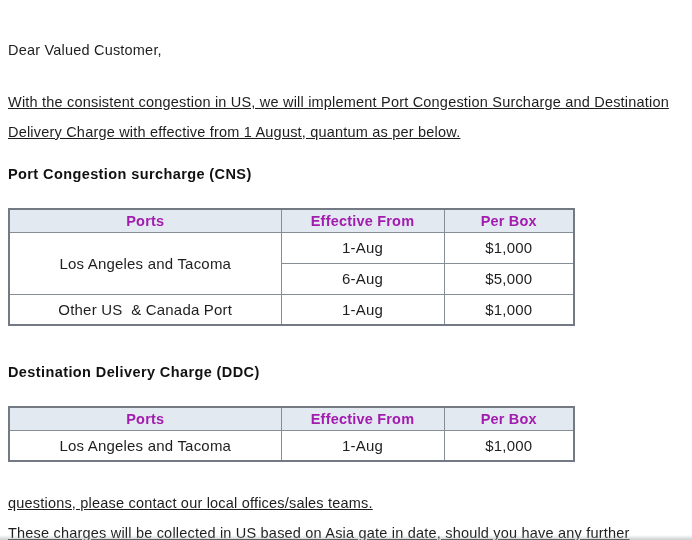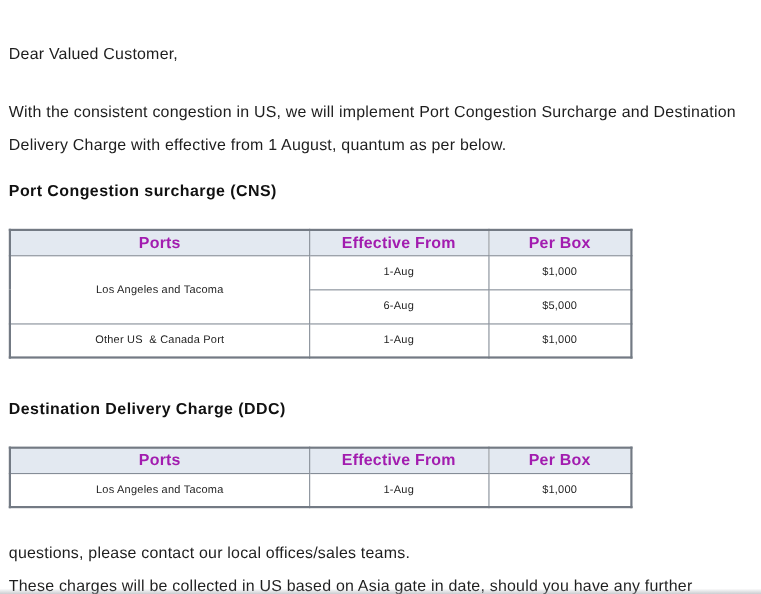"With the consistent congestion in" .para { text-decoration: none -> underline }
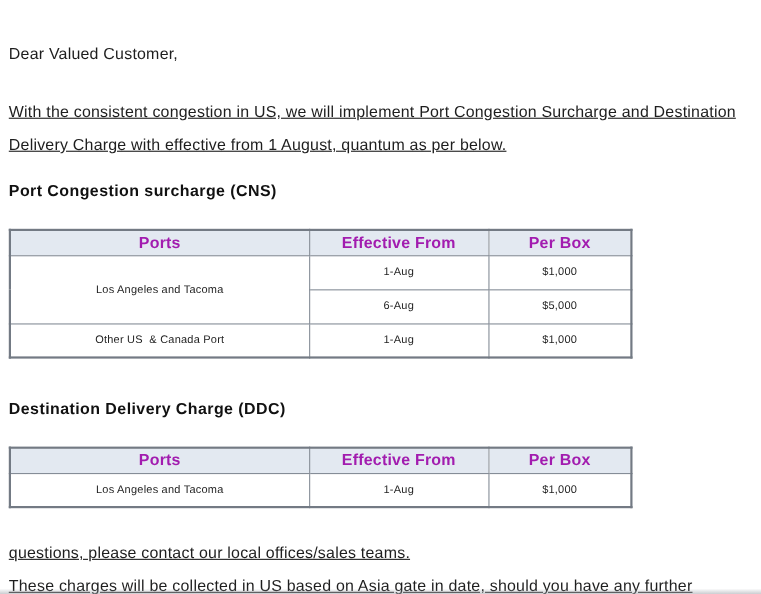"1-Aug" table.doc-table td { font-size: 10px -> 15px }
